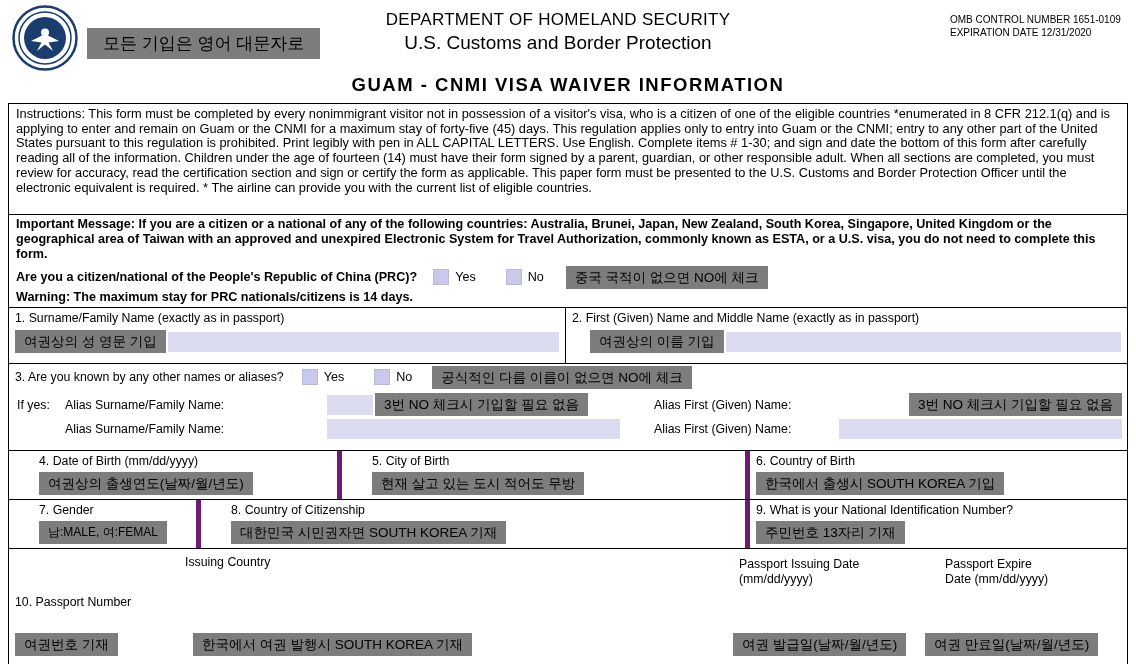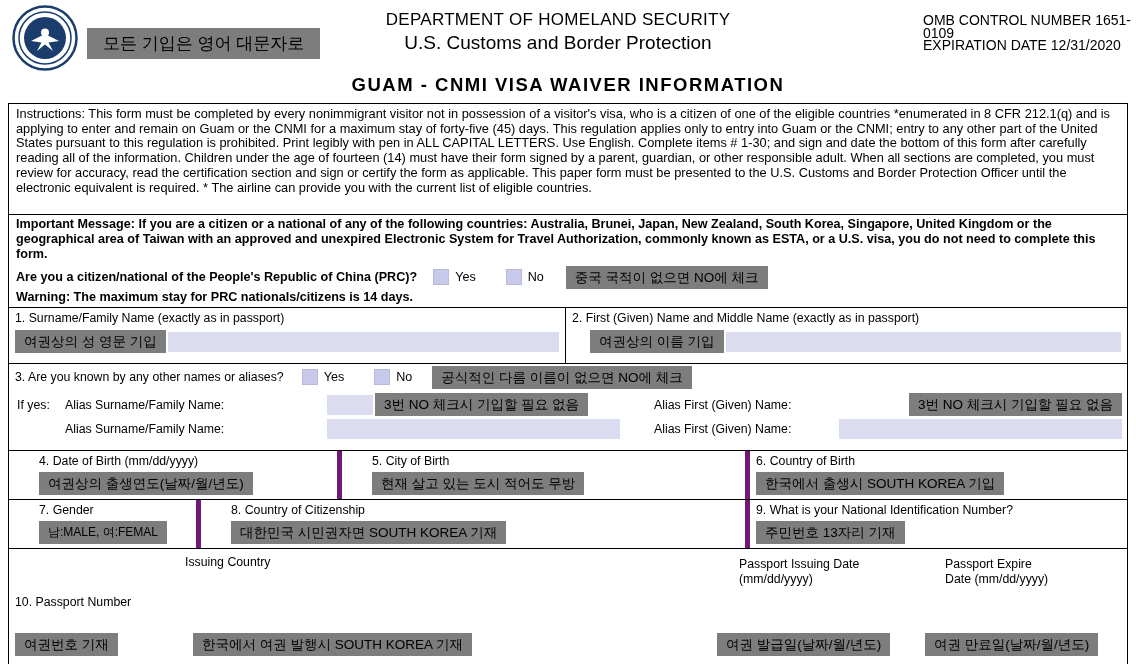"OMB CONTROL NUMBER 1651-0109" .omb { font-size: 14px -> 10px; left: 923px -> 950px }
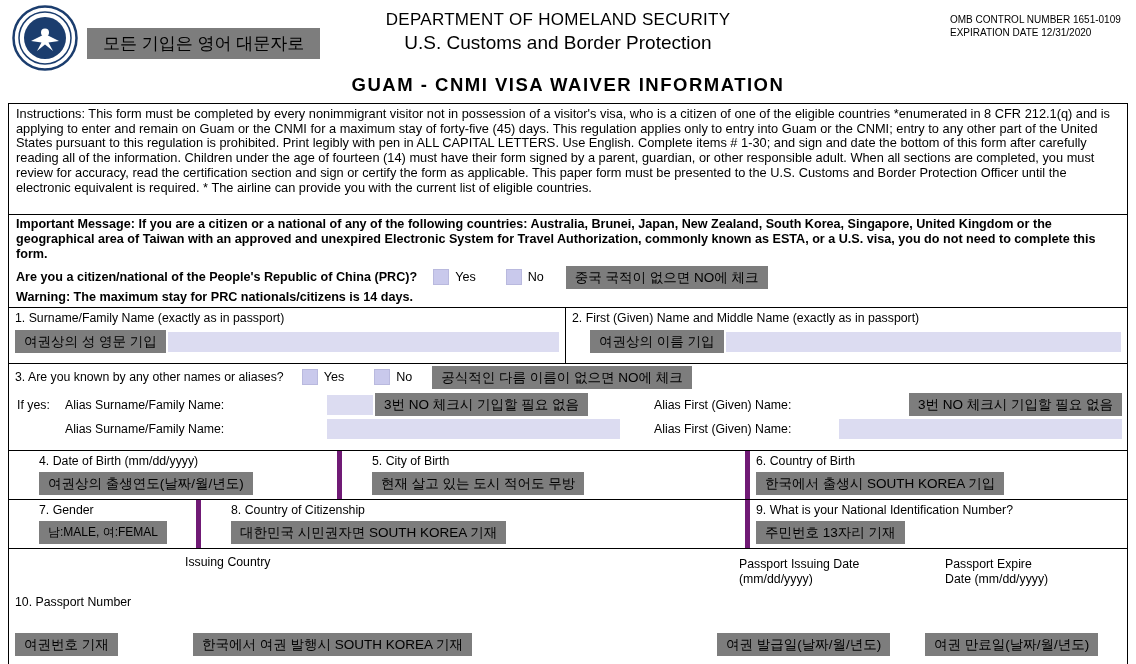"여권 발급일(날짜/월/년도)" span.abs { left: 708px -> 724px }
